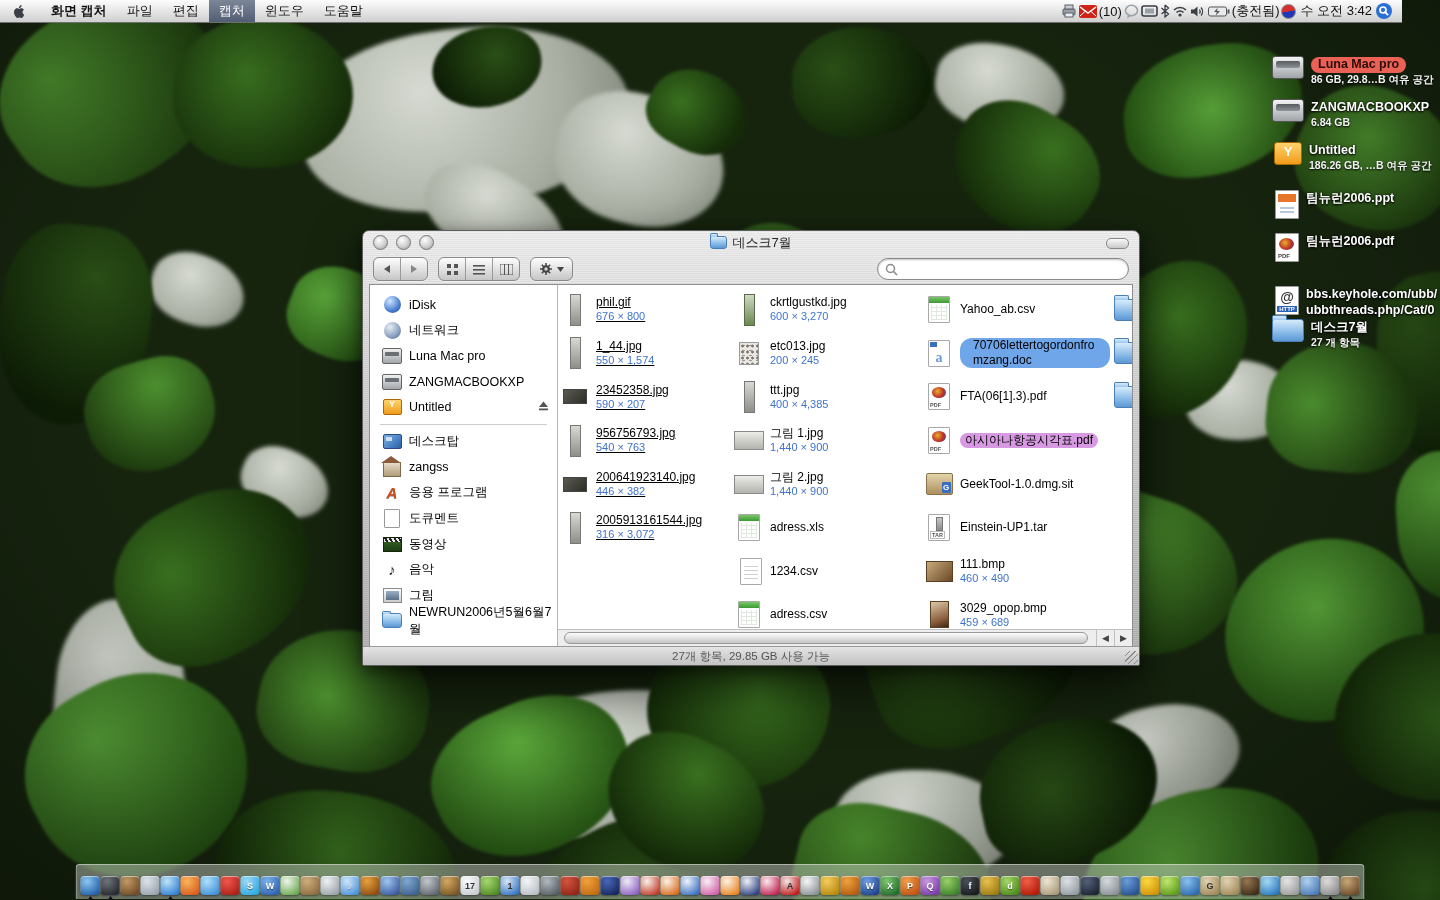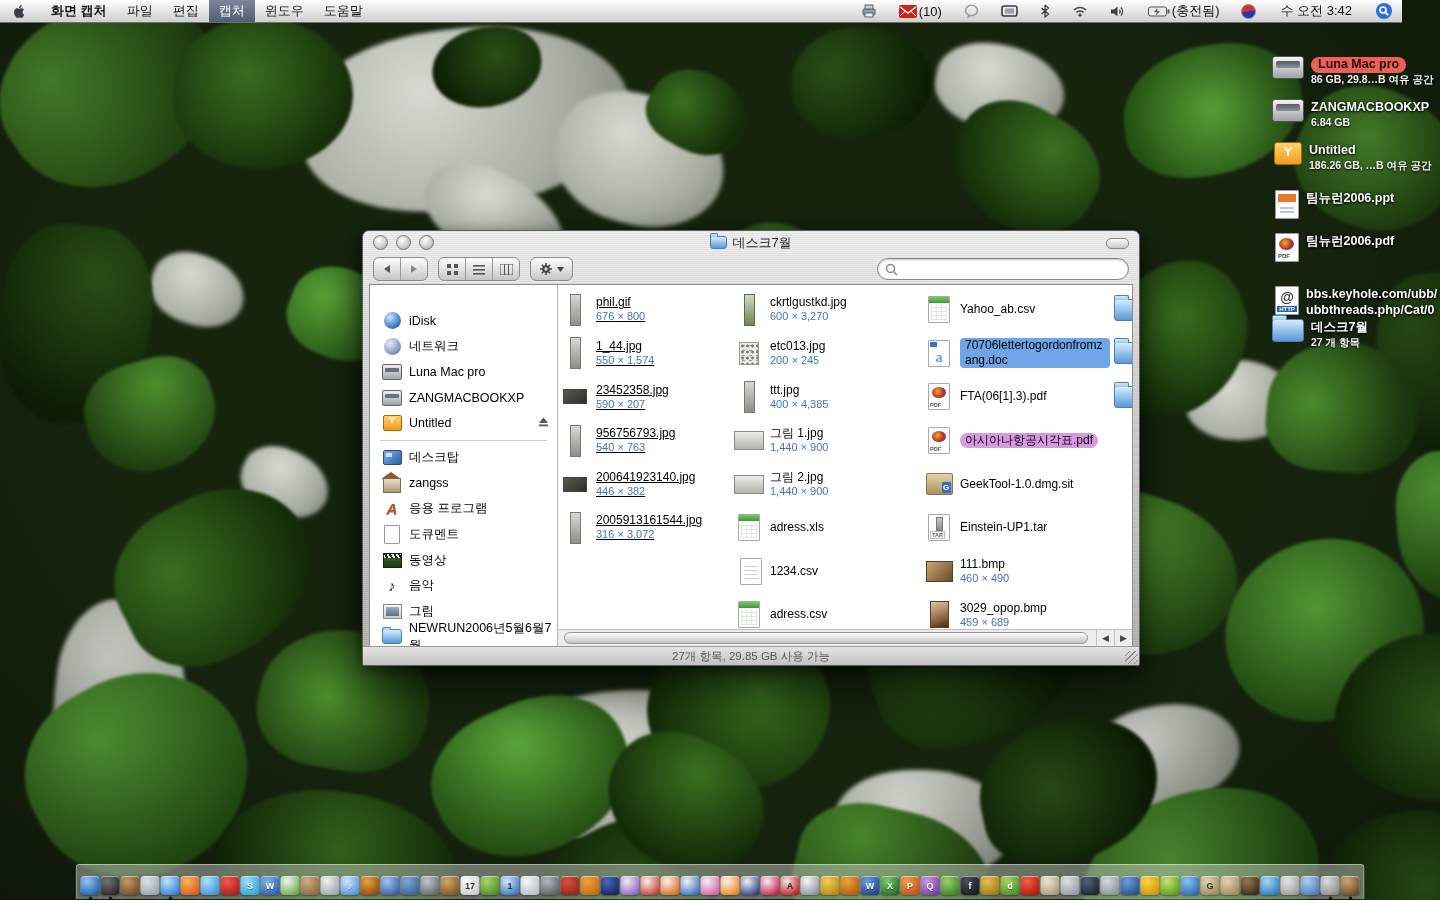"(10)" #mstatus { gap: 22px -> 2px }
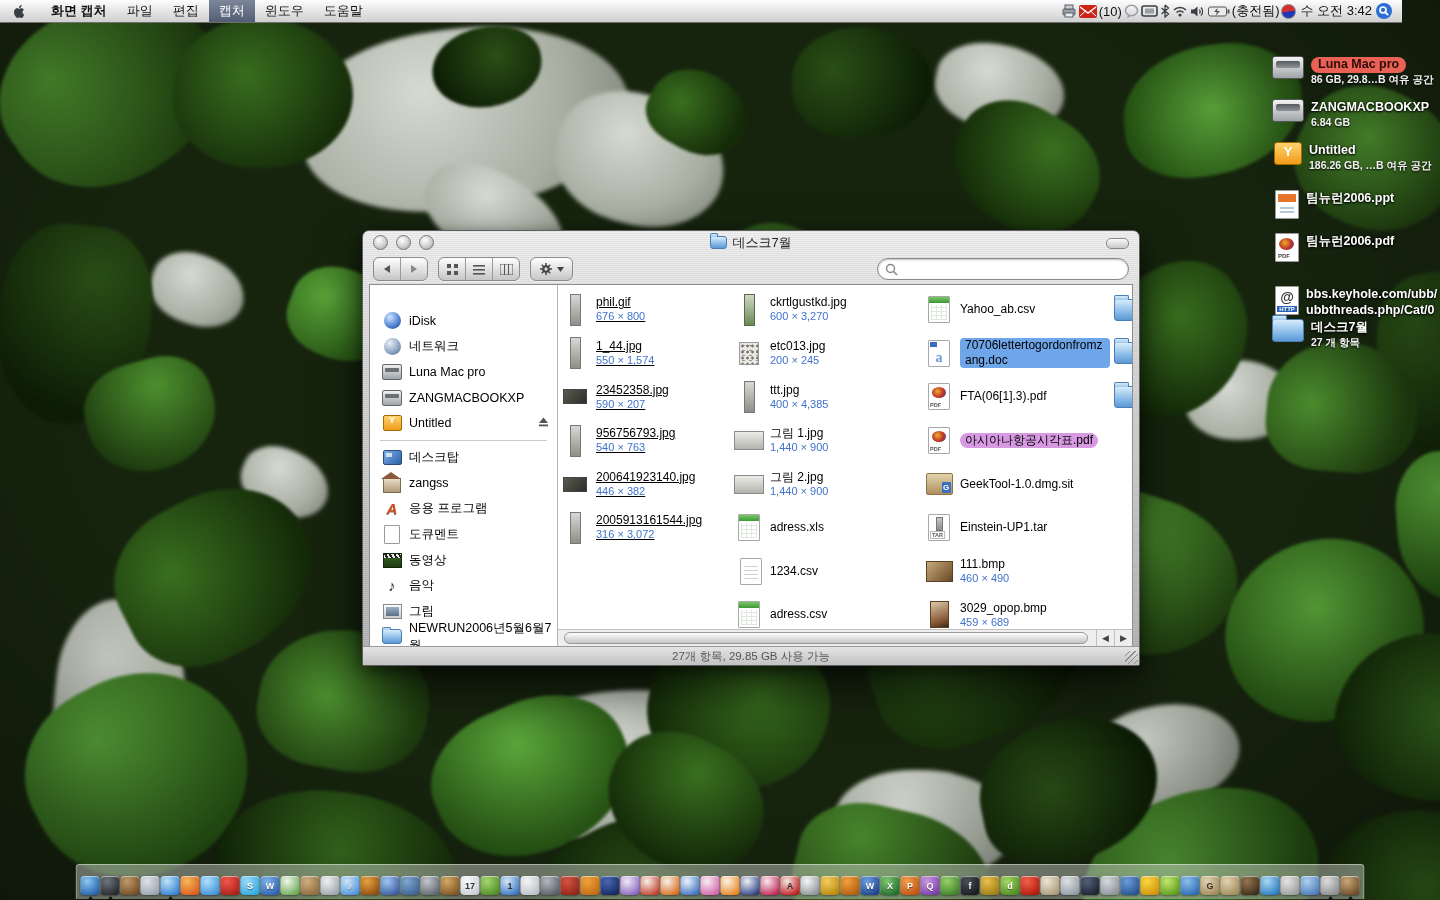"iDisk" #sidebar { padding-top: 23px -> 7px }
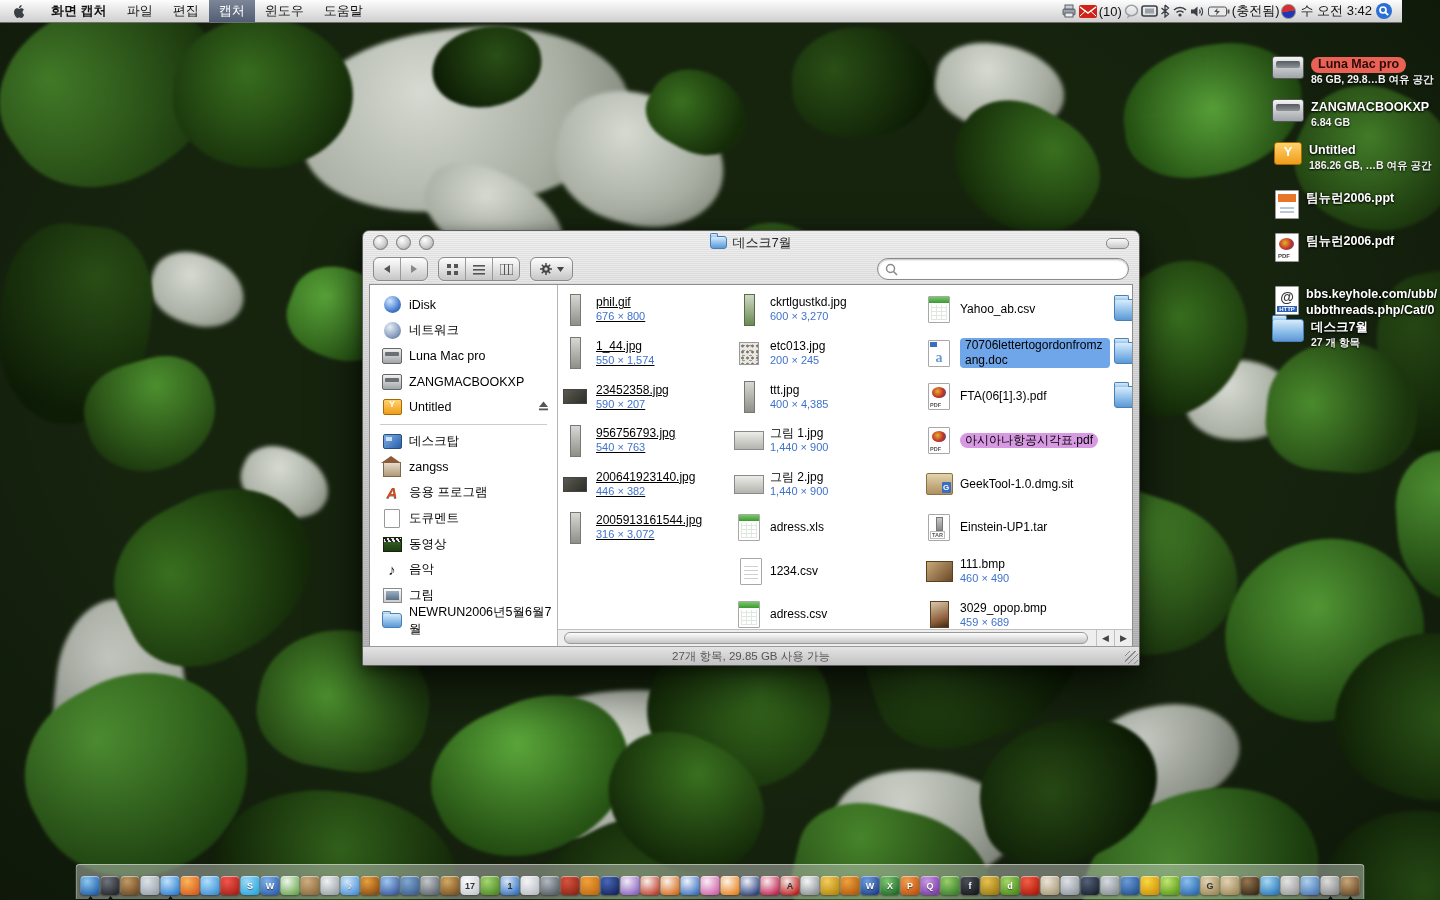"70706lettertogordonfromzang.doc" .fname.hlblue { border-radius: 4px -> 12px; padding: 0 5px -> 0 13px }
